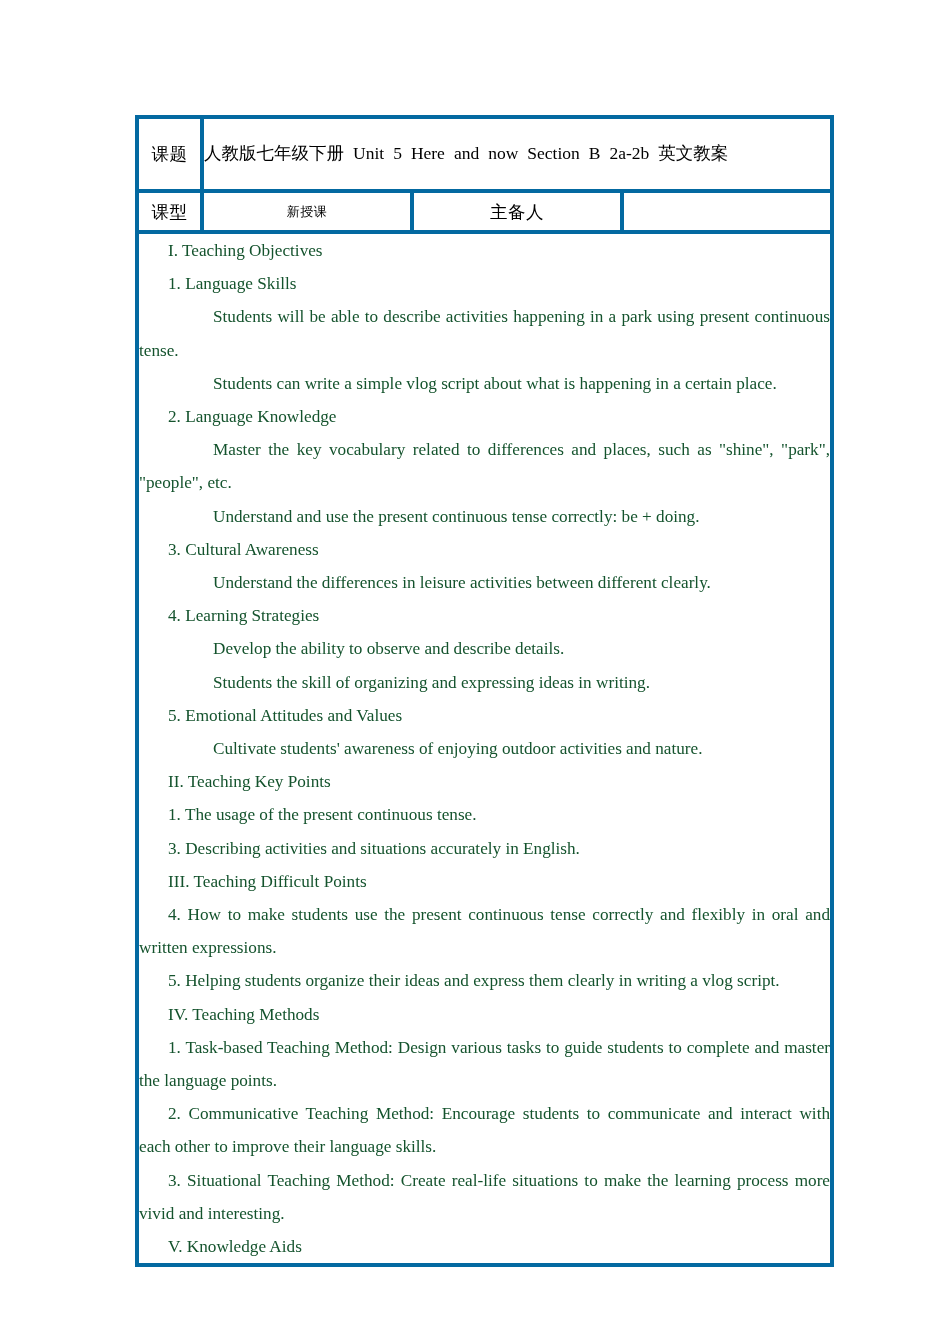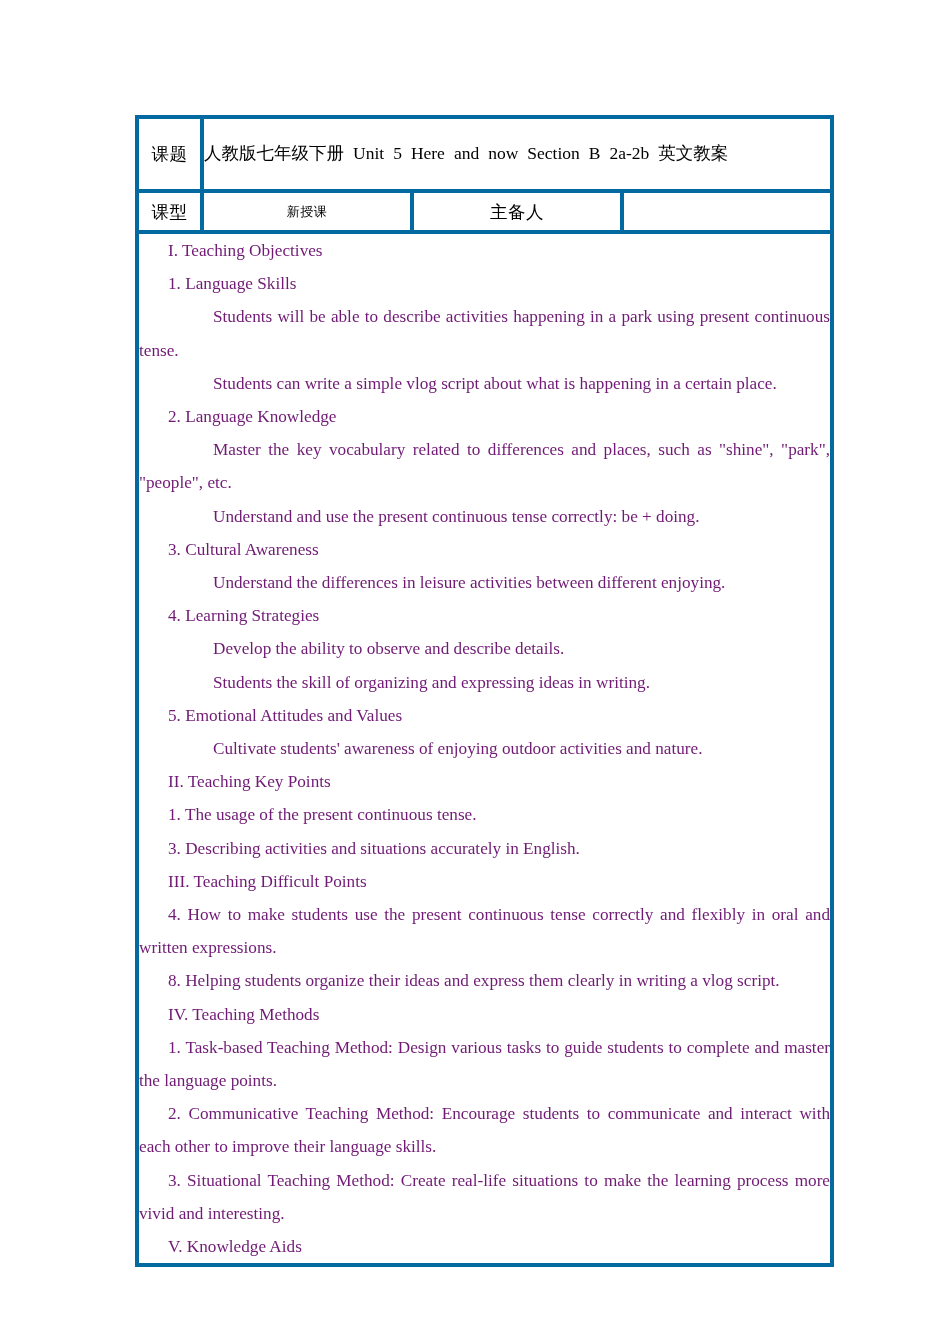"I. Teaching Objectives" .body-cell p { color: #701a75 -> #14532d }
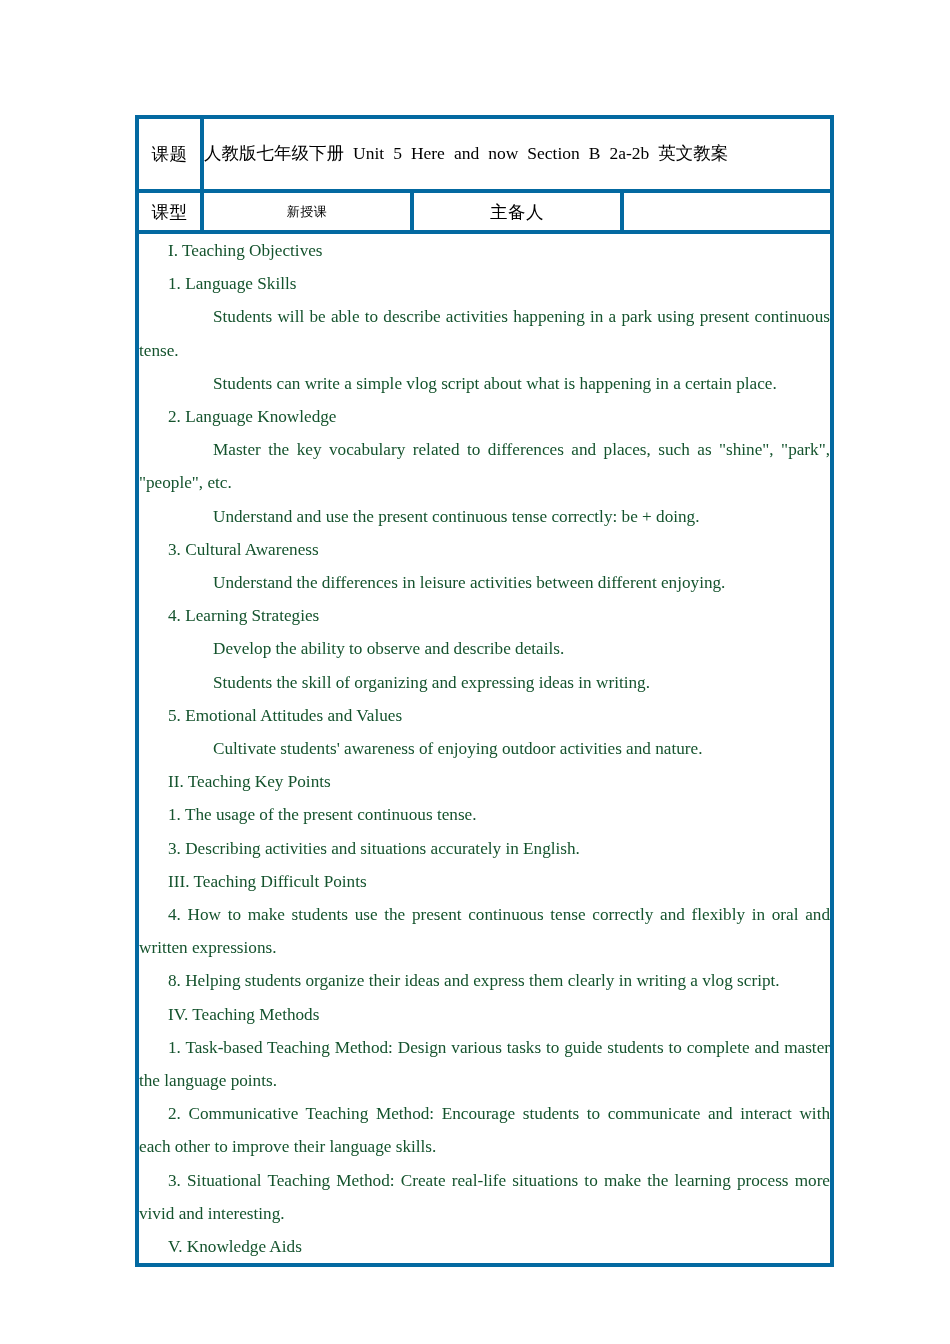"Understand the differences in leisure" p.lvl-sub { text: enjoying -> clearly }
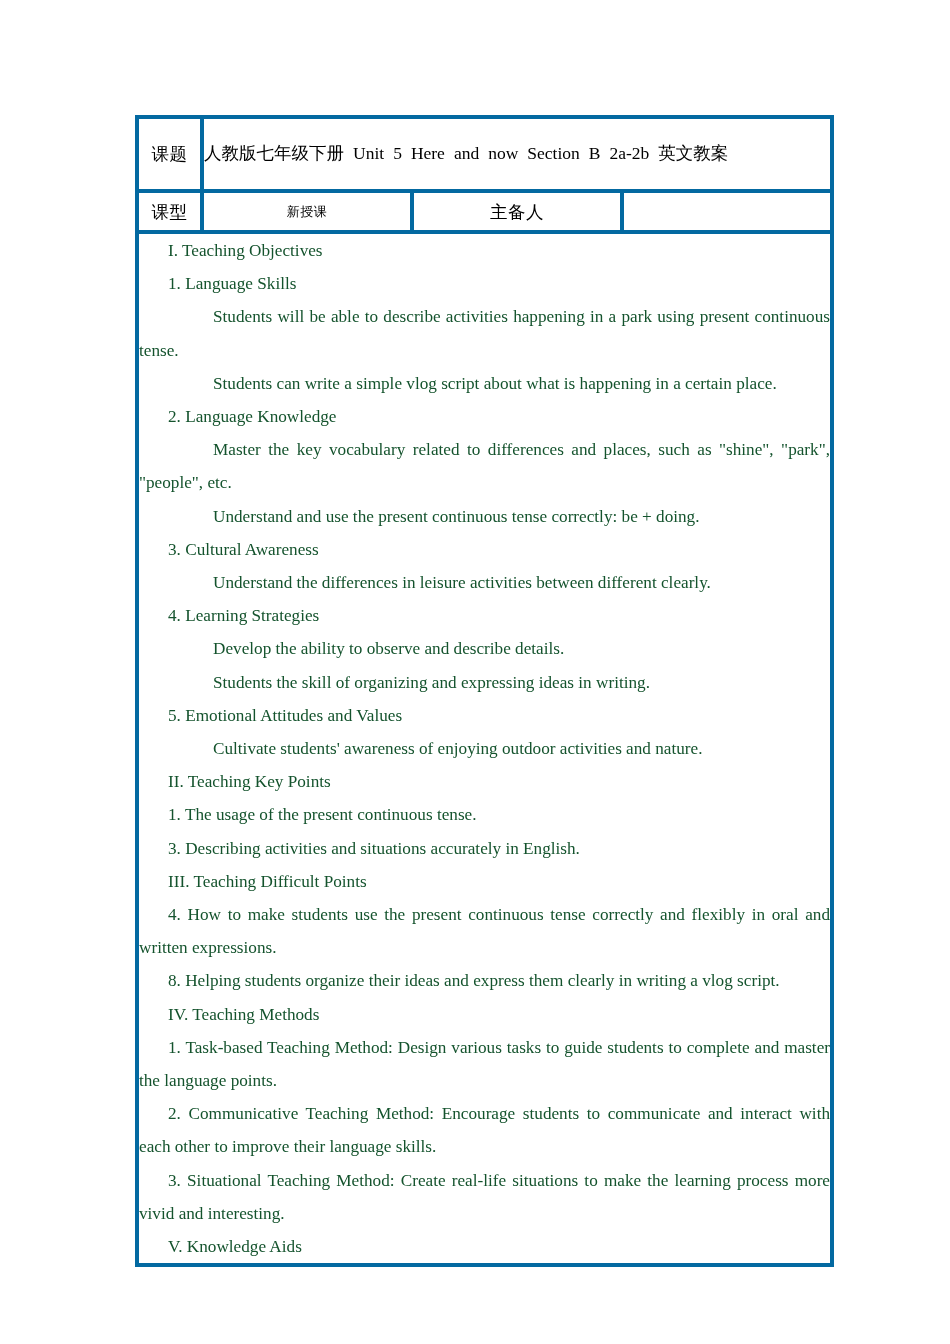"8. Helping students organize their" p.lvl-head { text: 8 -> 5 }
